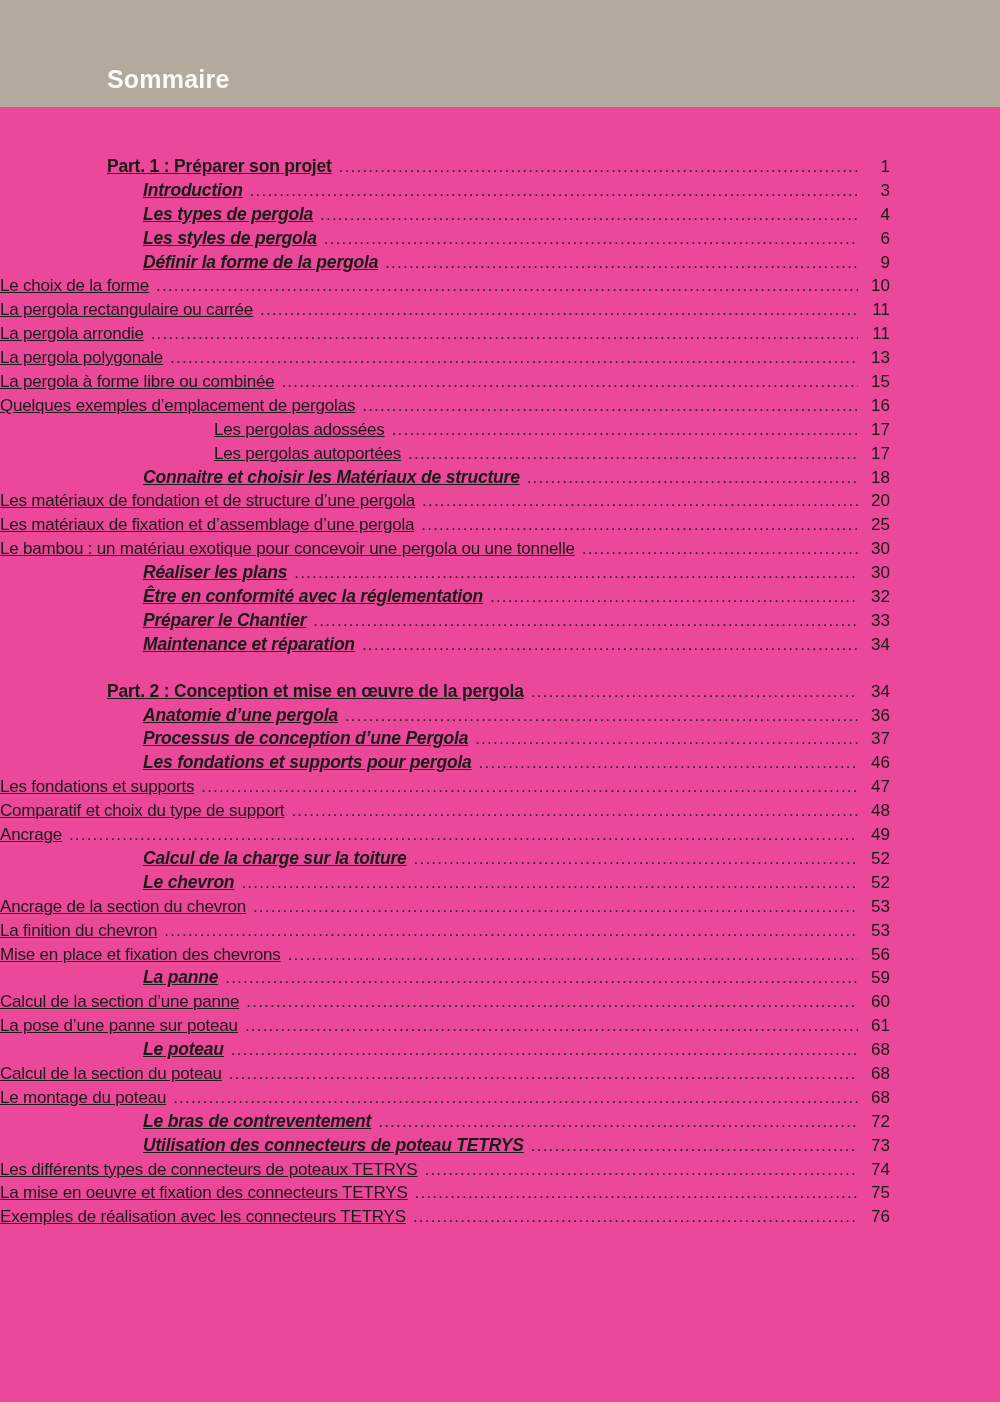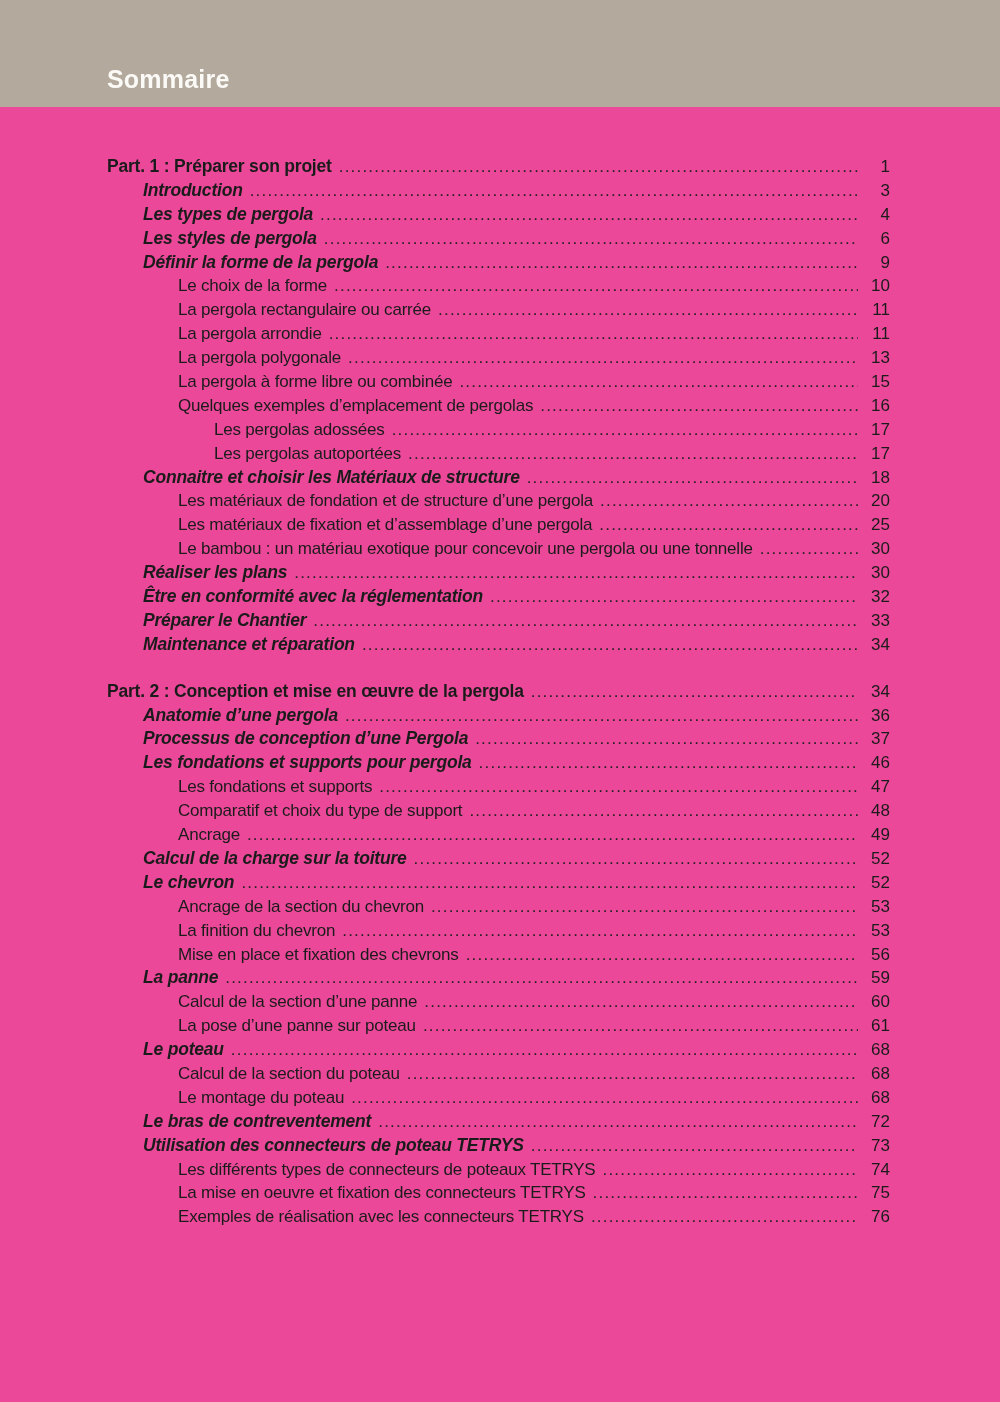"Part. 1 : Préparer son" .title { text-decoration: none -> underline }
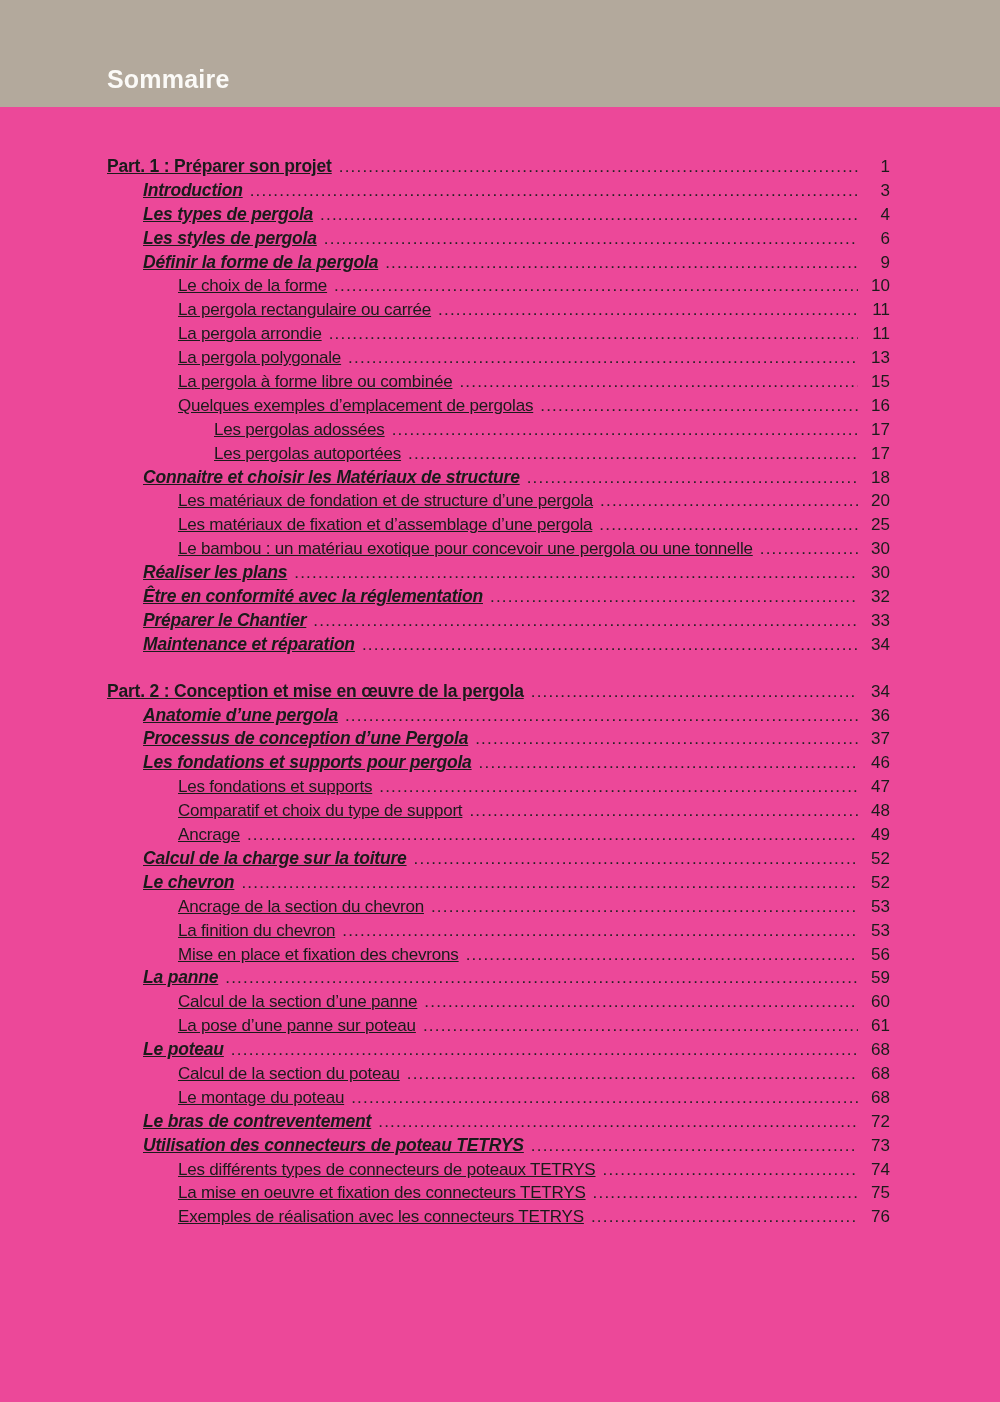"Le choix de la forme" .lvl2 { margin-left: 178px -> none }
